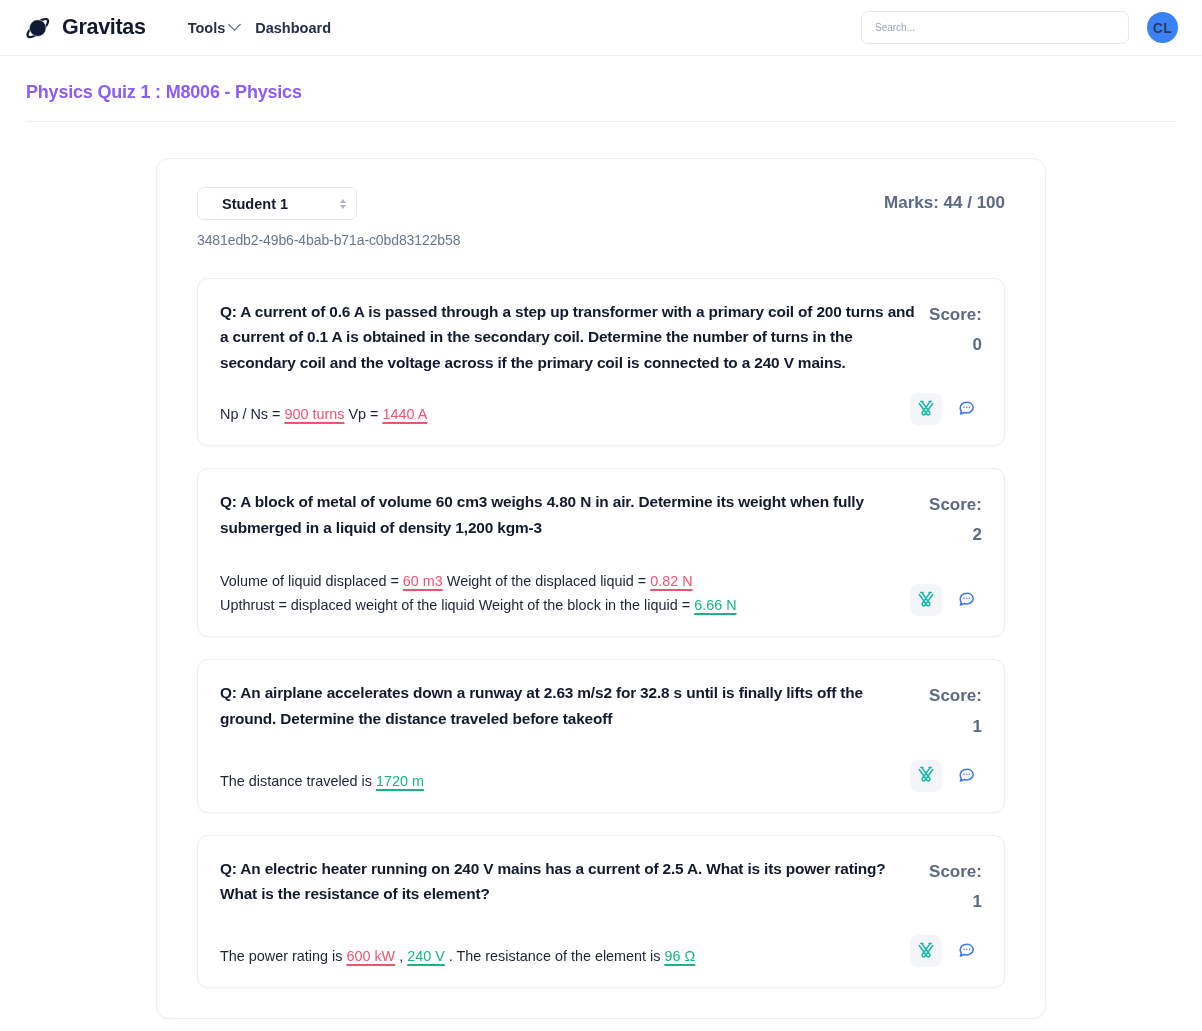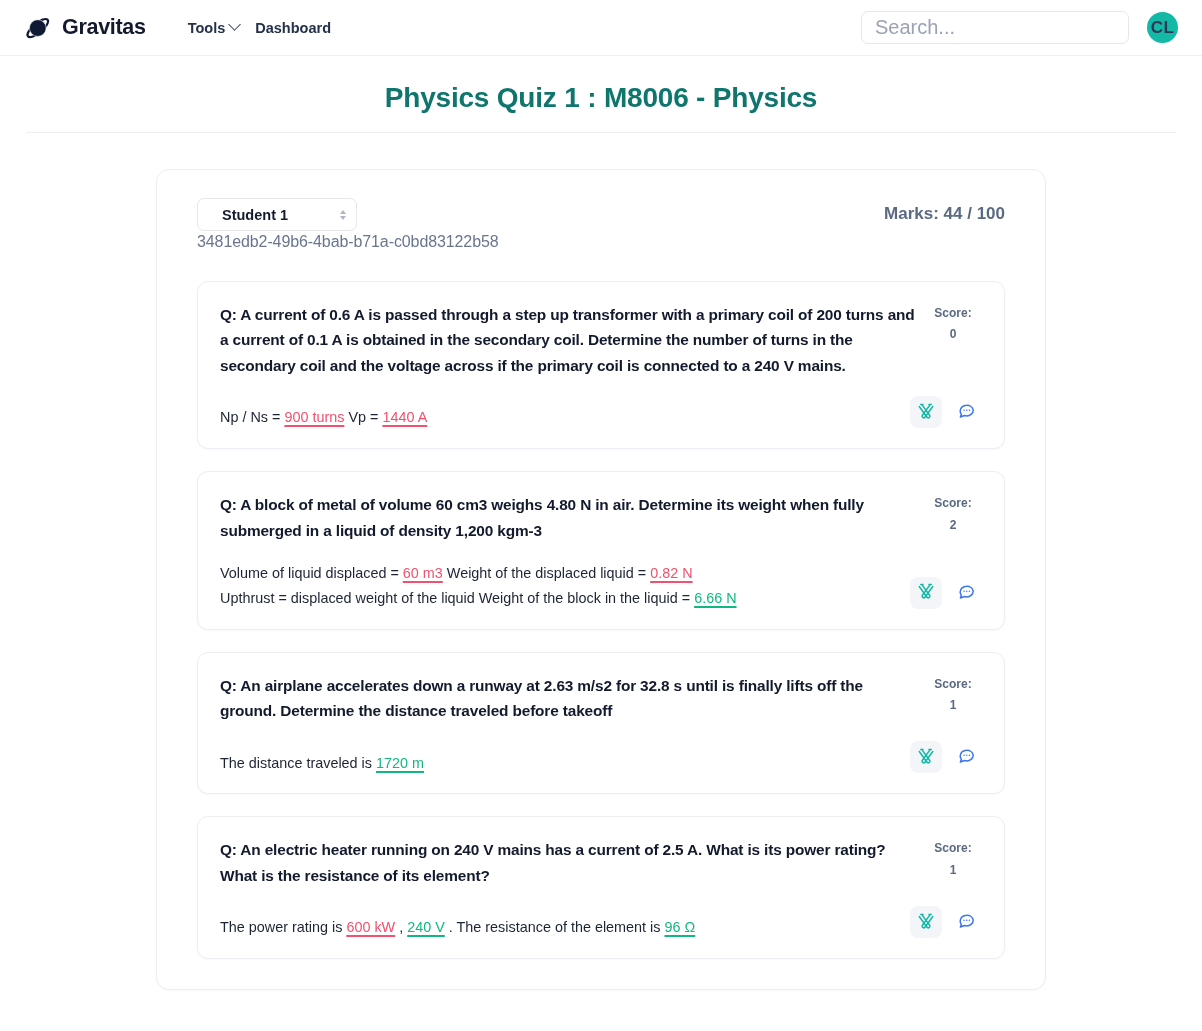"Search..." .search-box { font-size: 20px -> 10px }
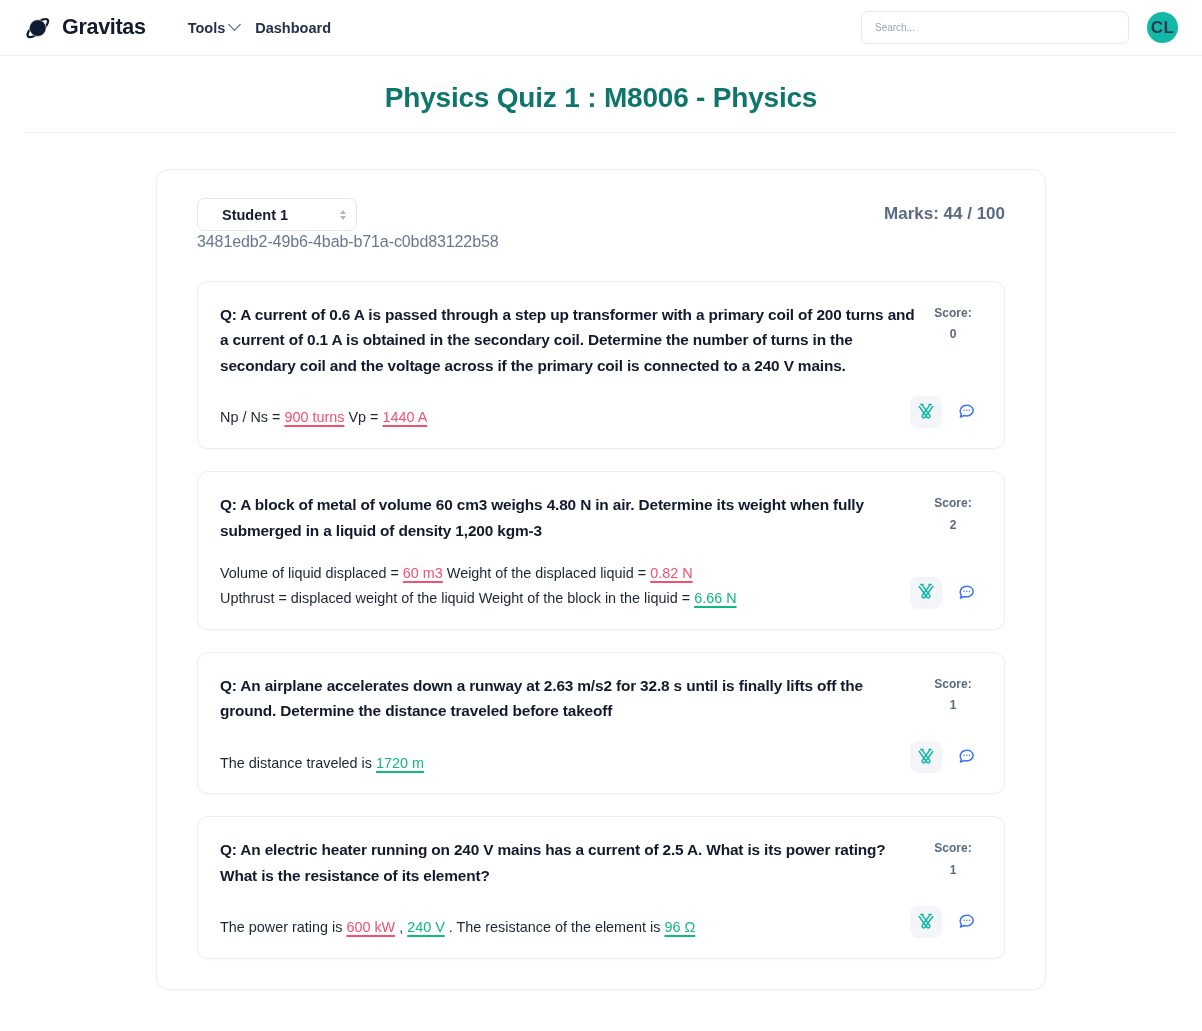"CL" .avatar { background: #14b8a6 -> #3b82f6; font-size: 17px -> 14px }
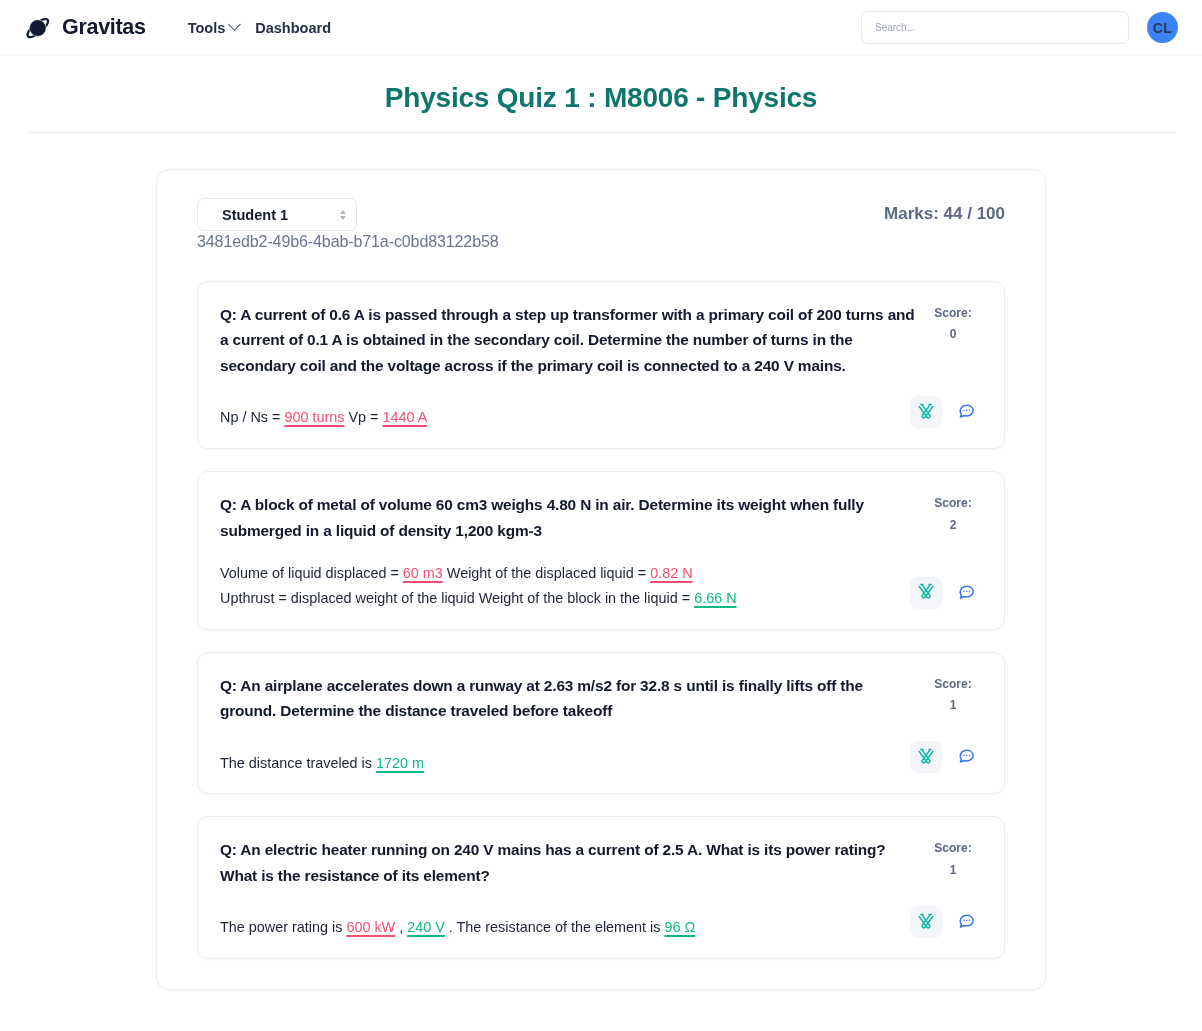"Physics Quiz 1 : M8006" .page-title { color: #0f766e -> #8b5cf6; font-size: 28px -> 18px; text-align: center -> none }
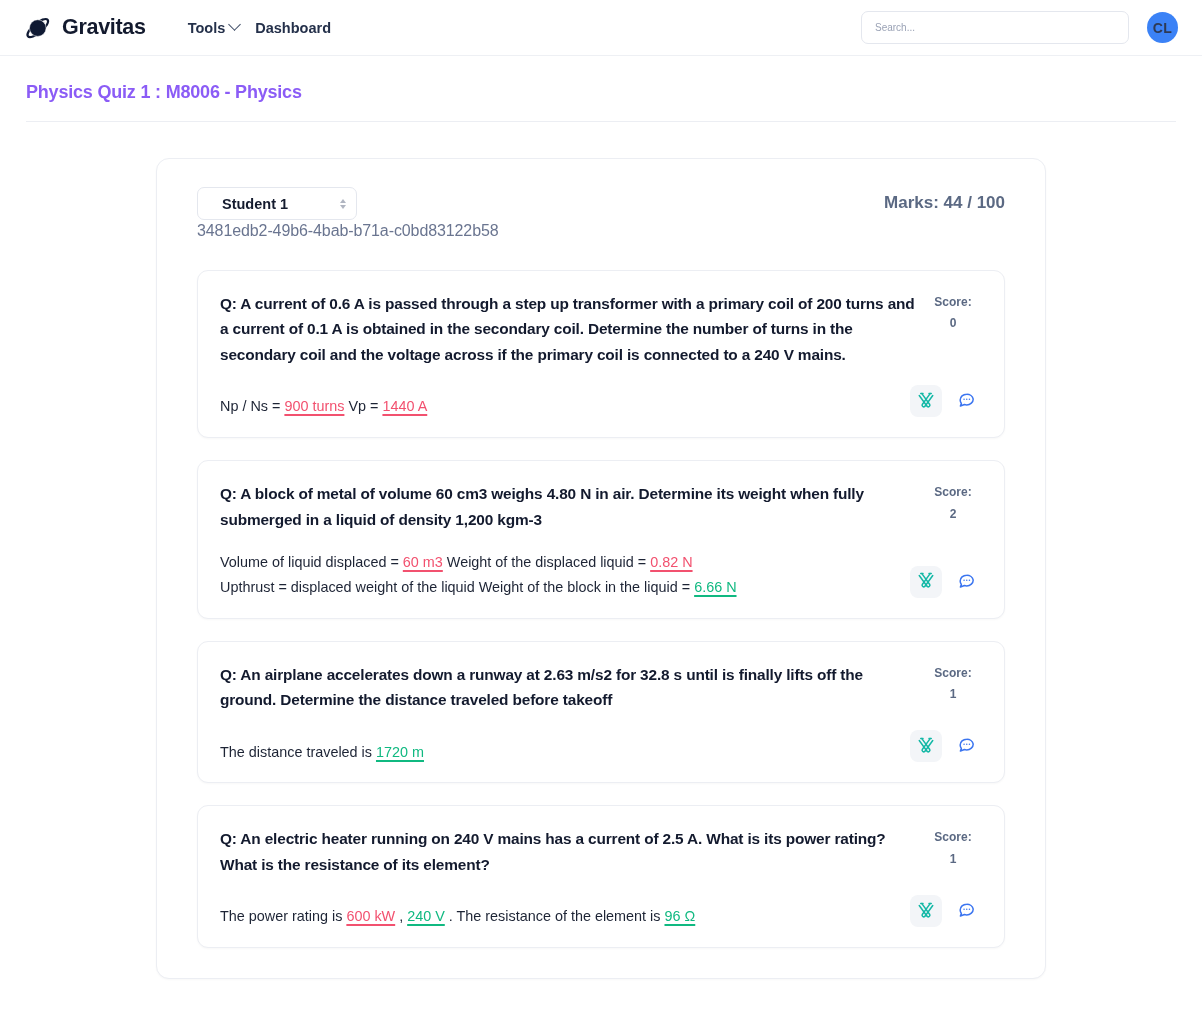"3481edb2-49b6-4bab-b71a-c0bd83122b58" .student-id { font-size: 16px -> 14px; margin-top: 2px -> 12px }
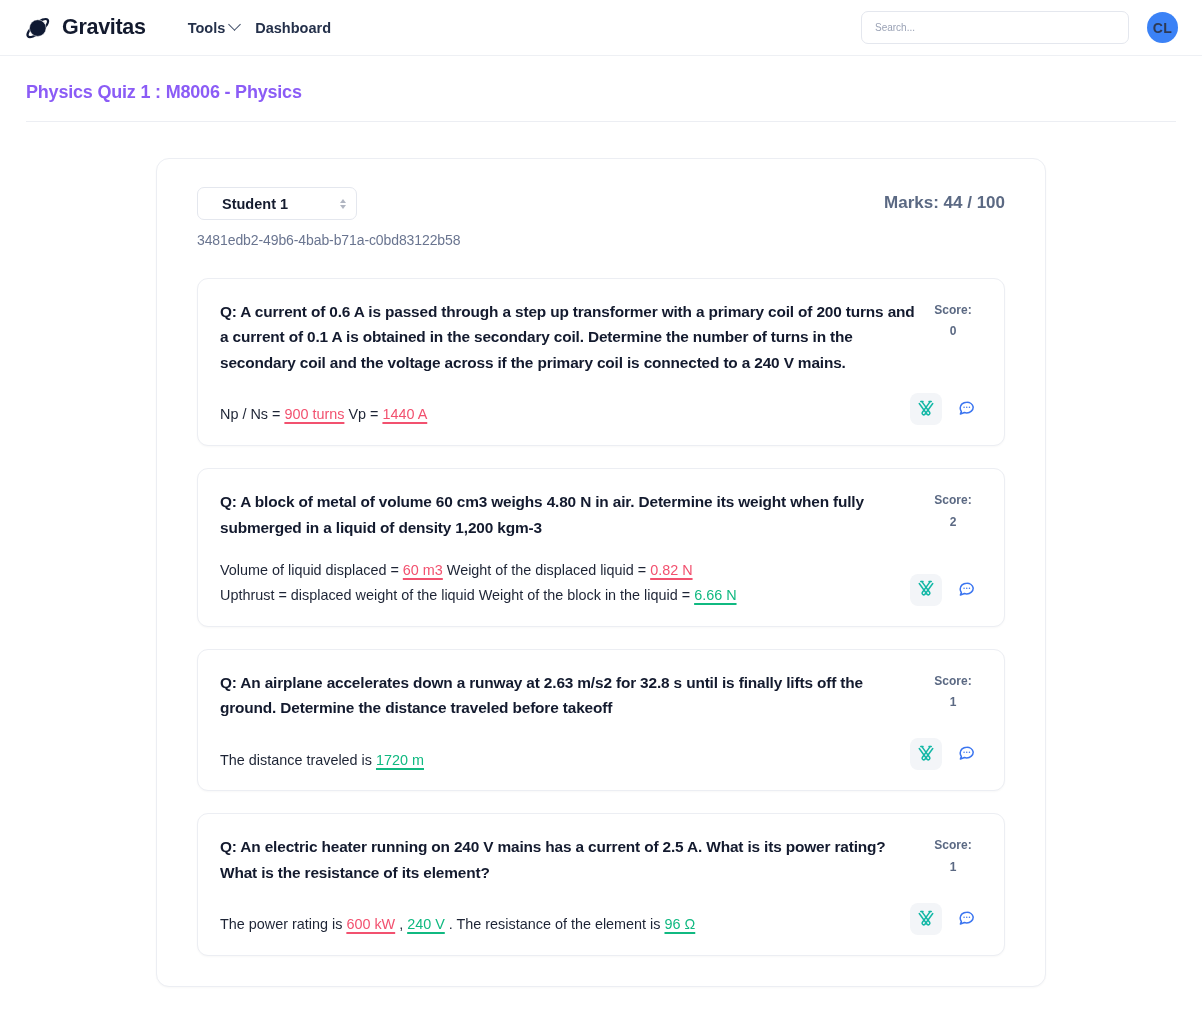"Score:" .score-box { font-size: 12px -> 17px; text-align: center -> right }
